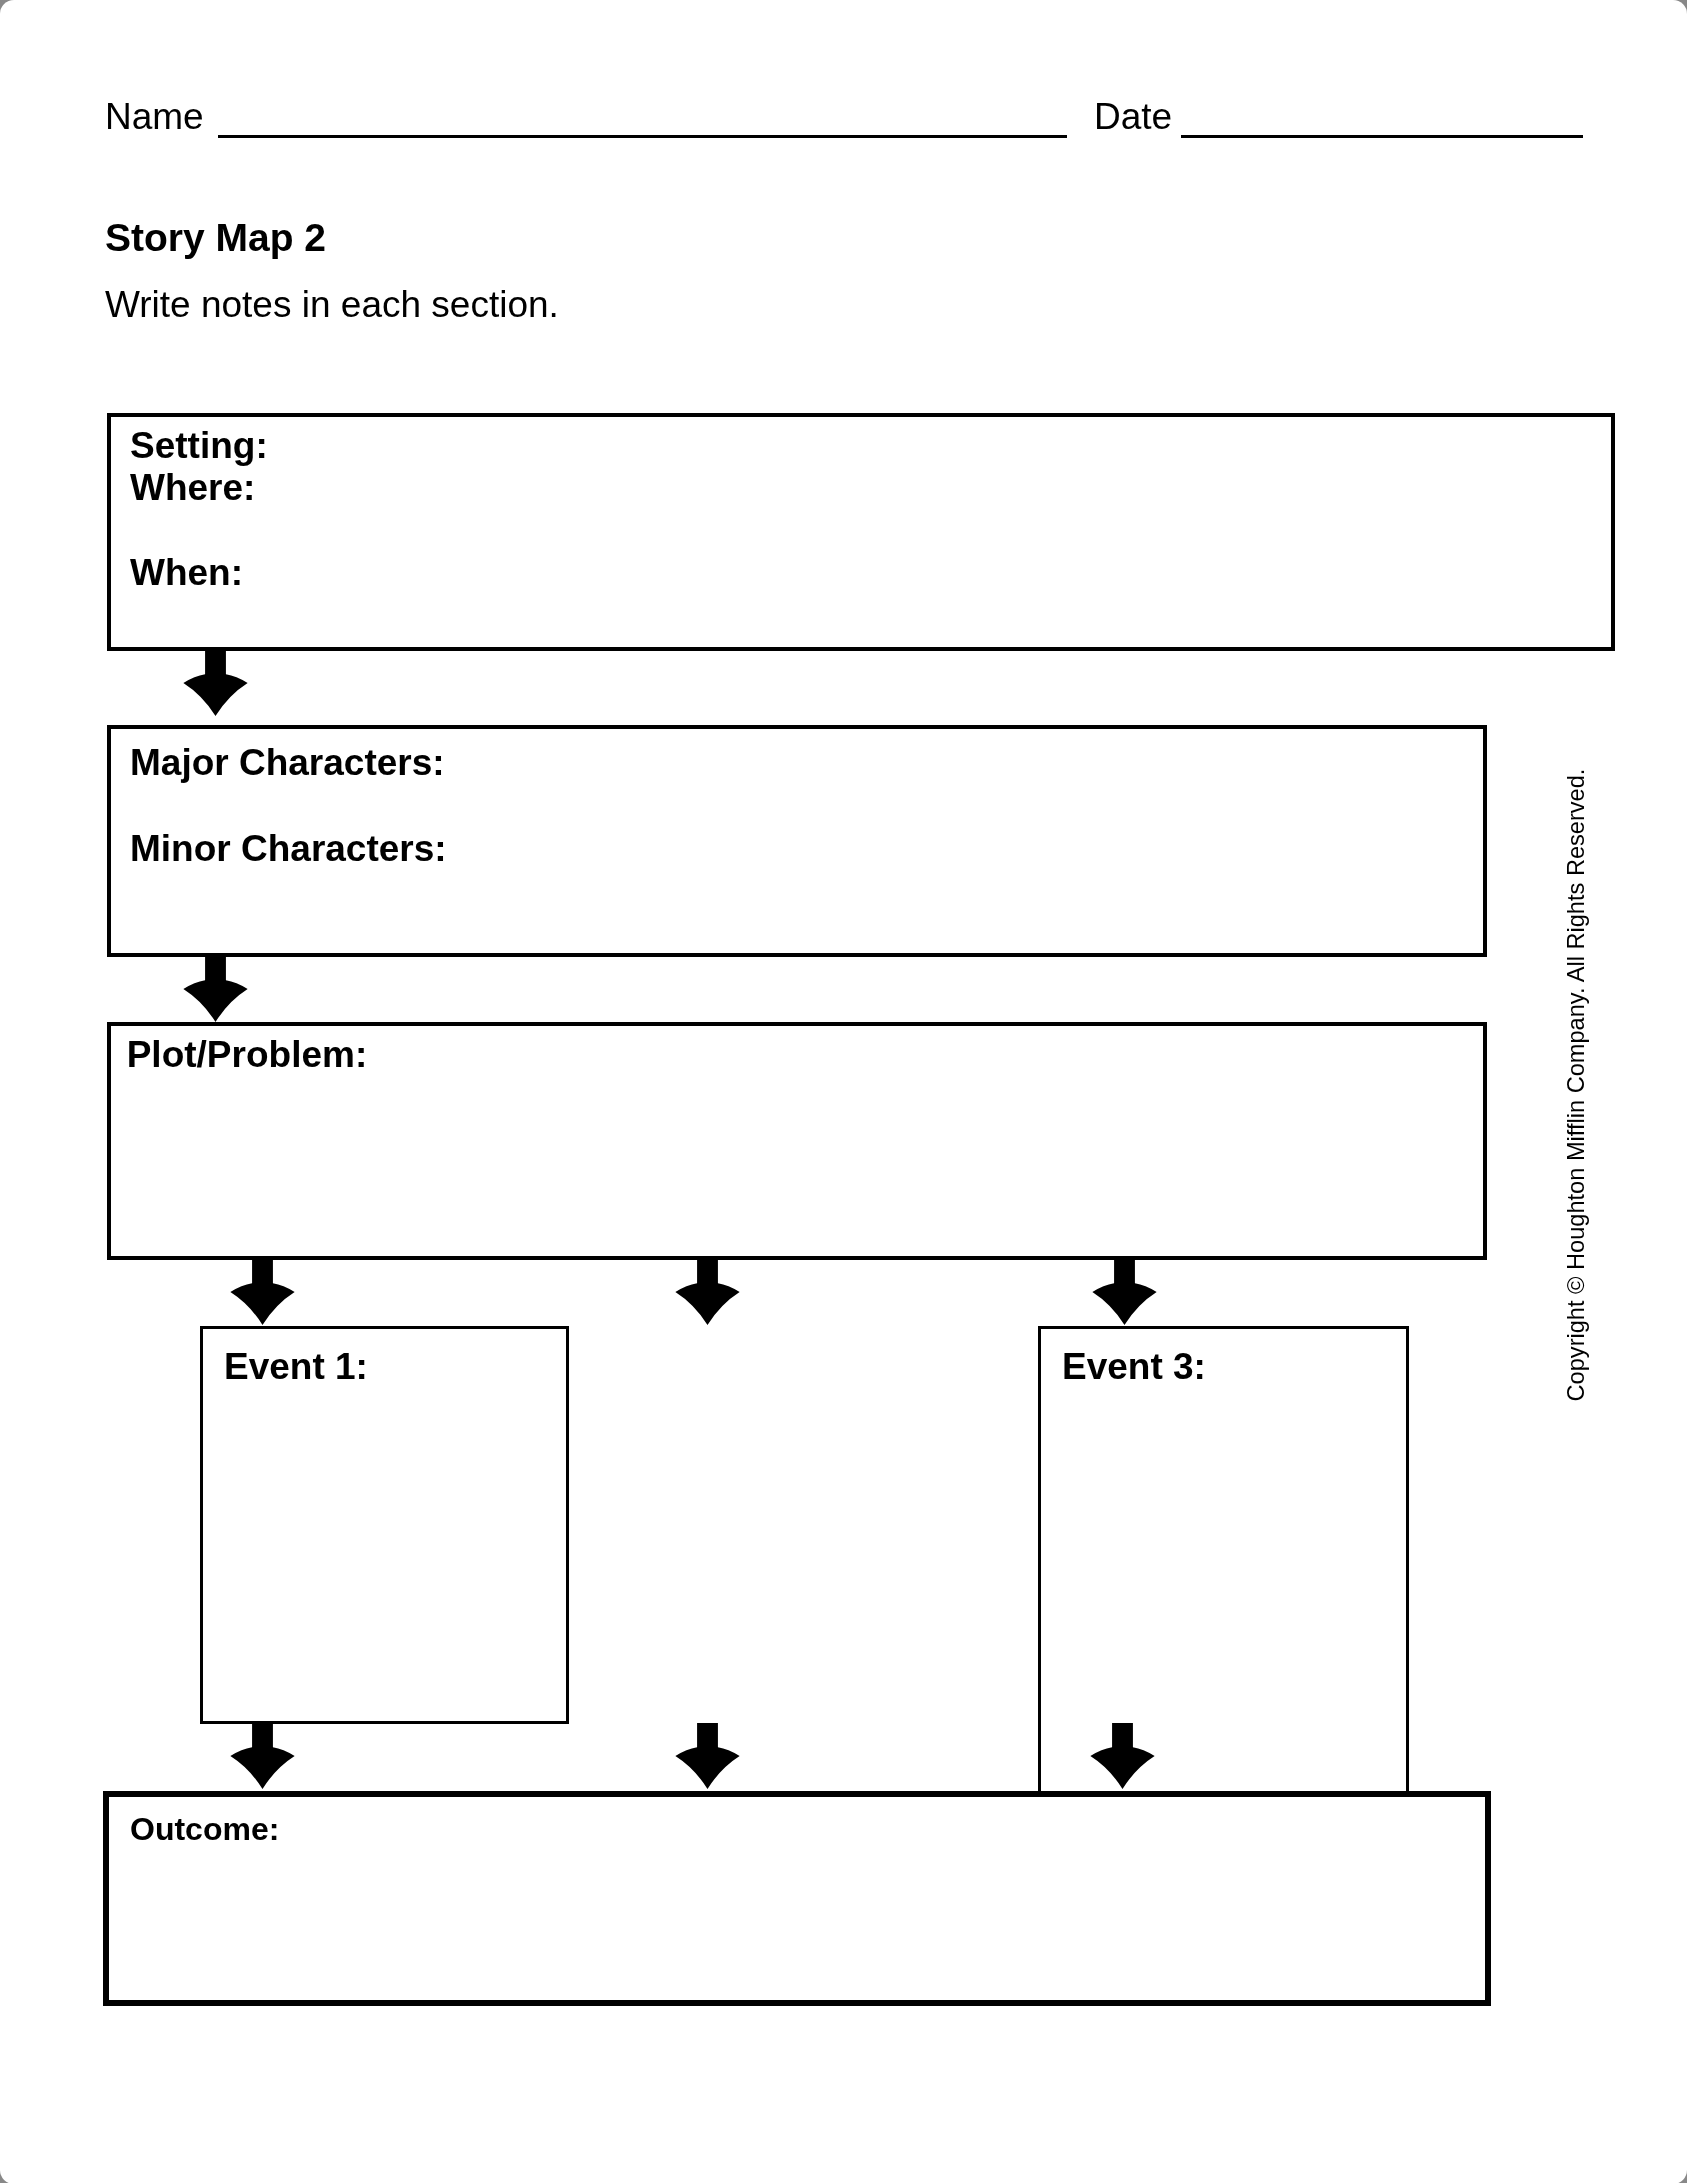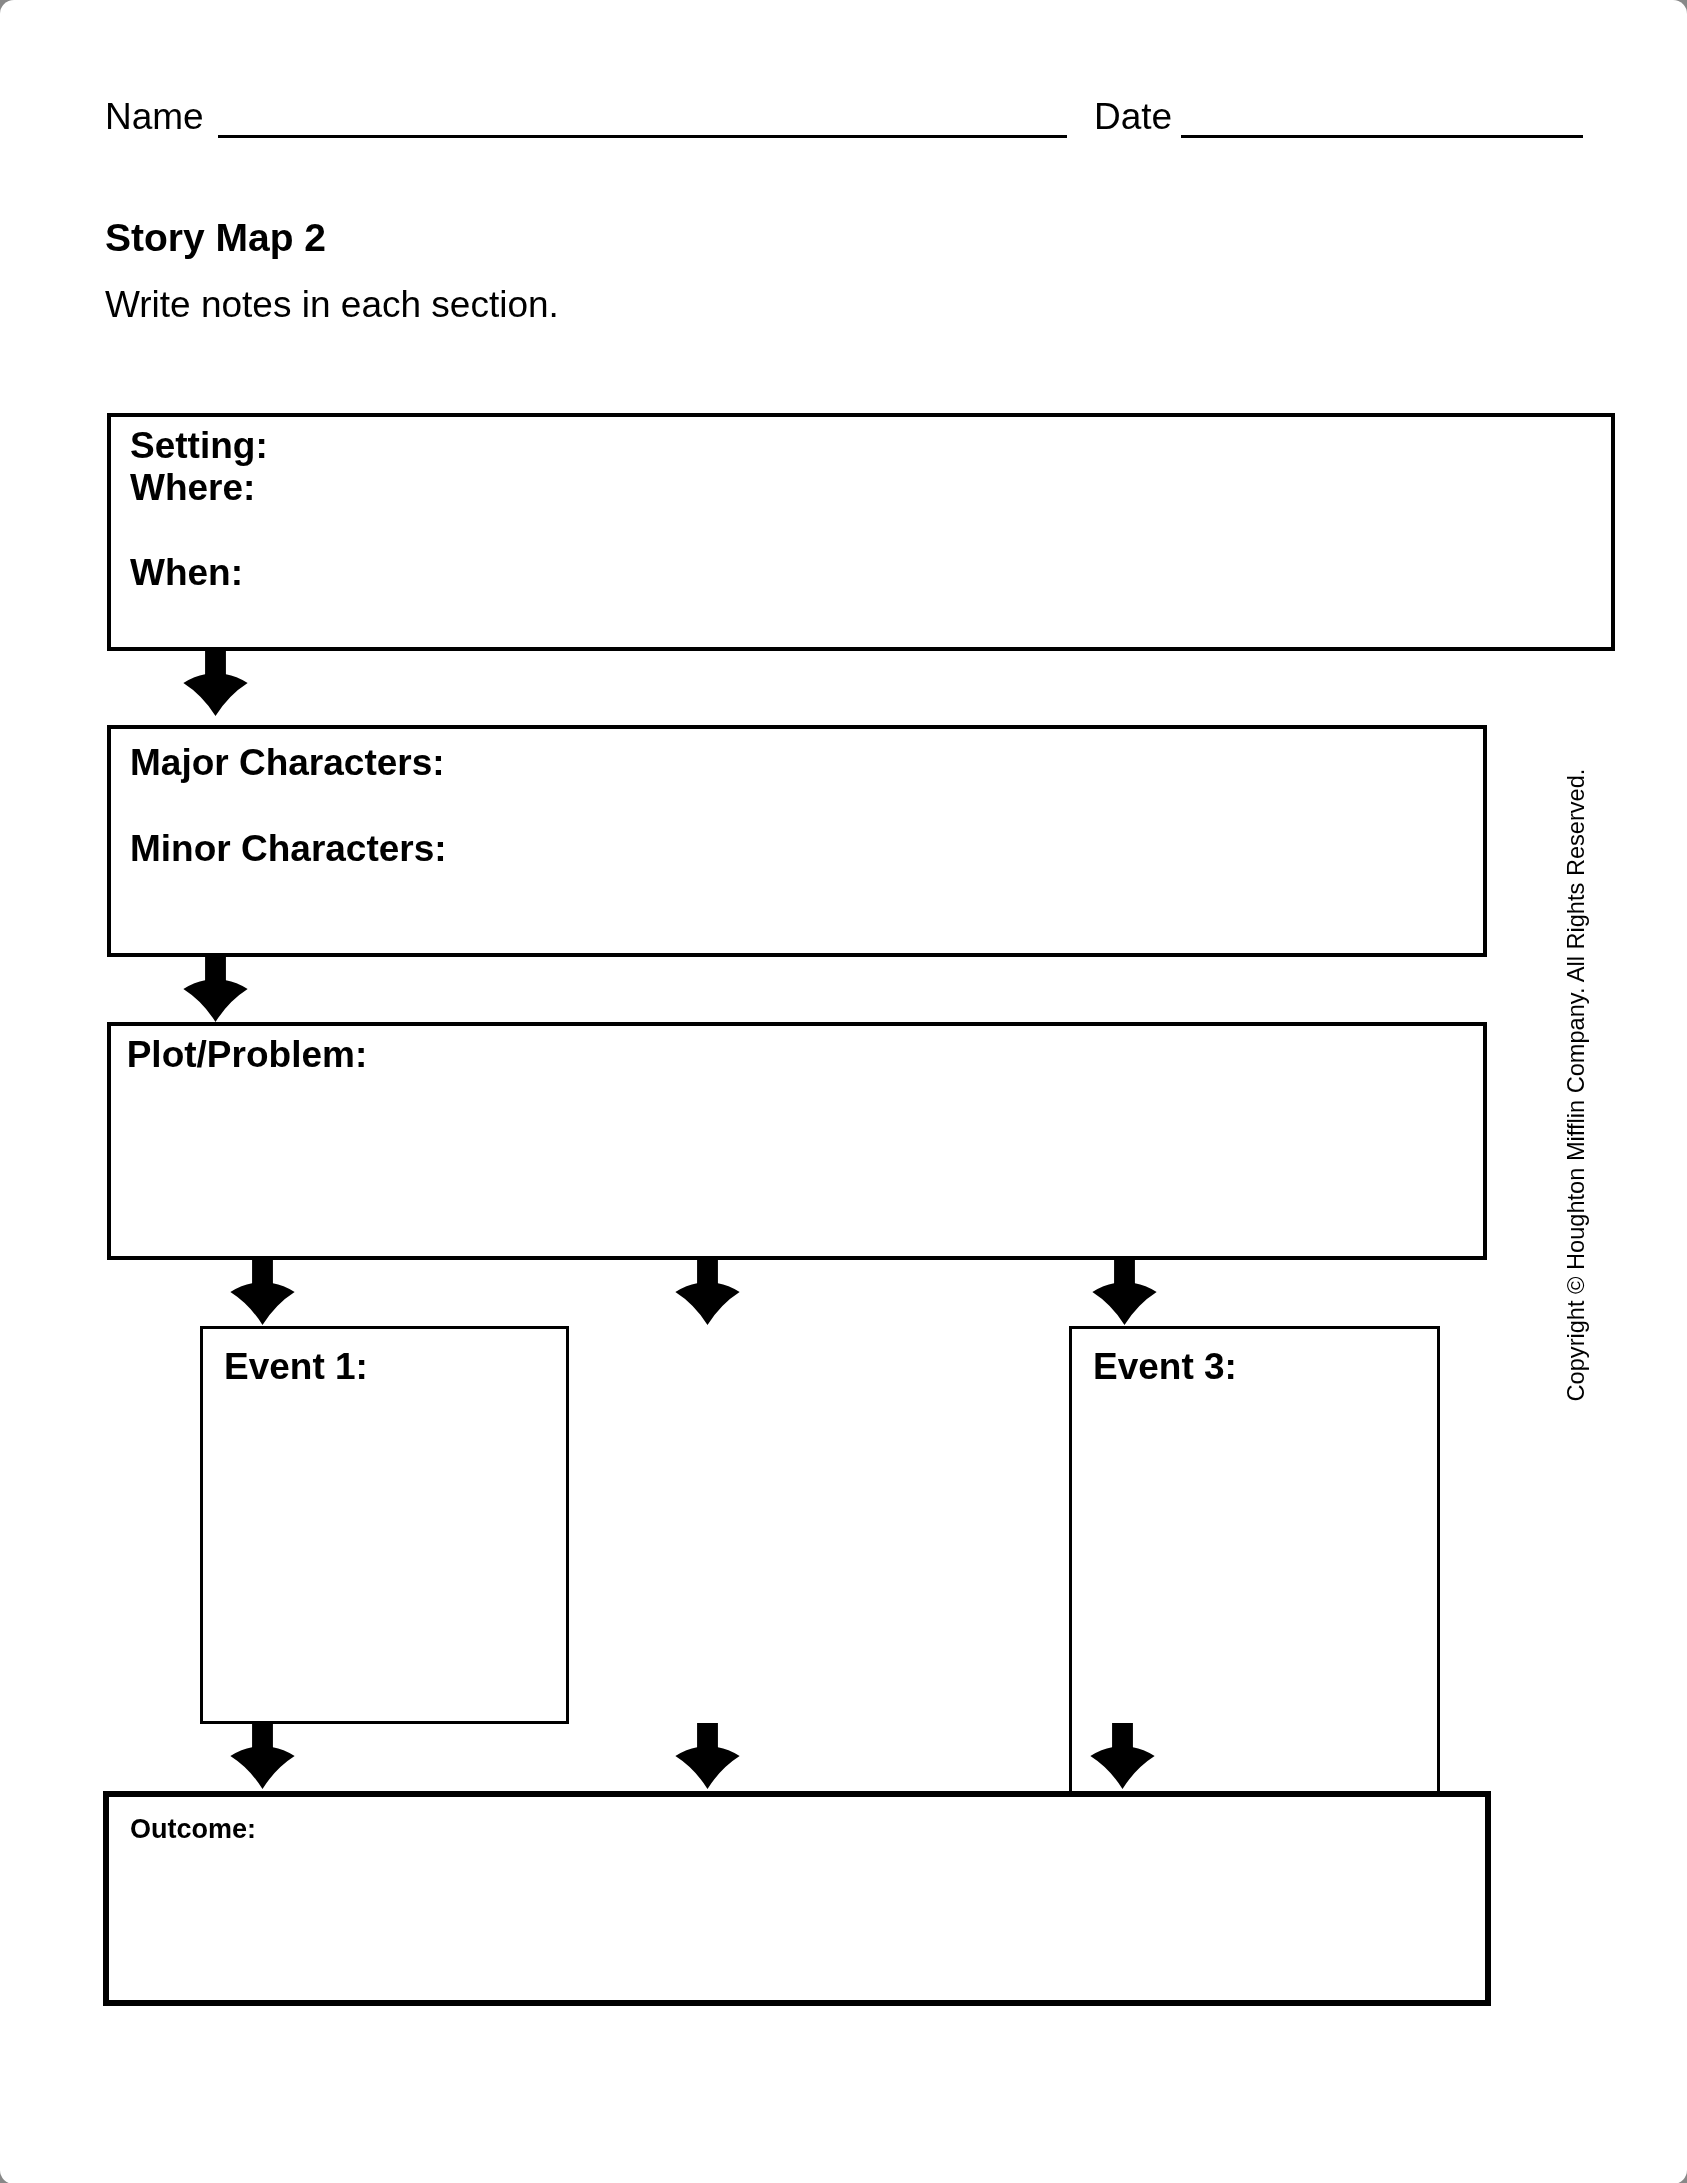"Event 3:" div.map-box { margin-left: 31px -> none }
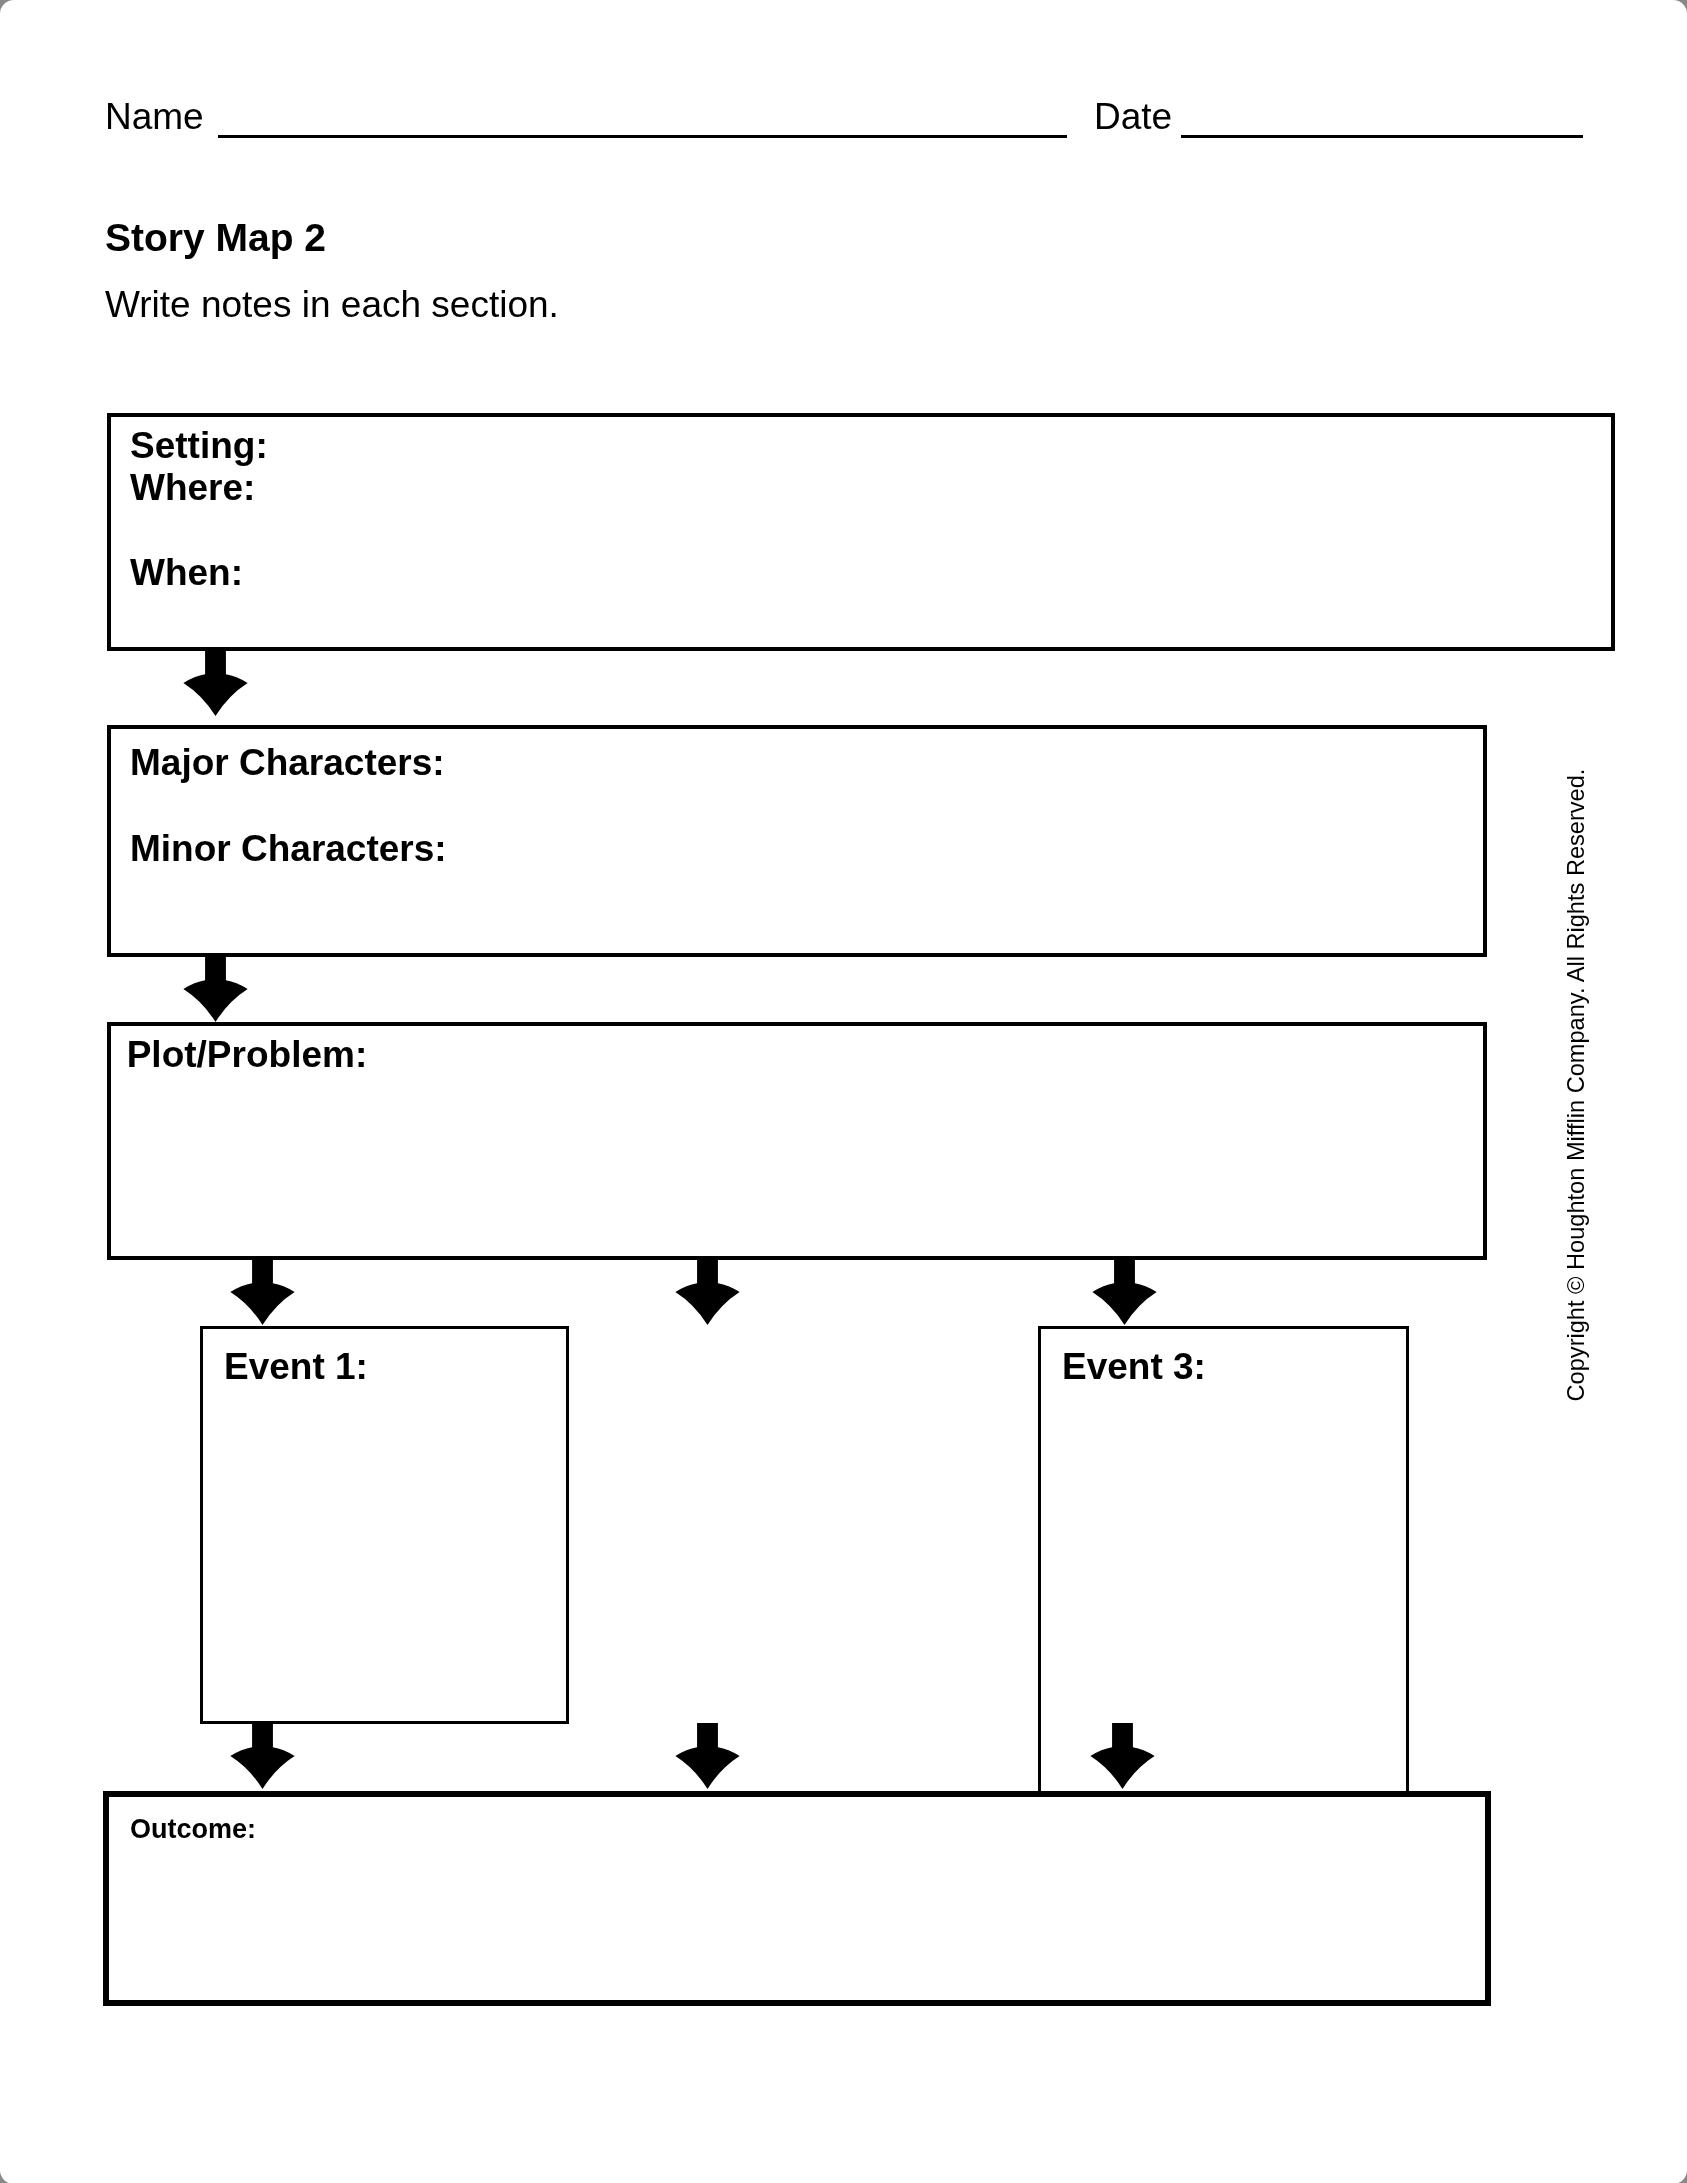"Outcome:" .outcome-label { font-size: 27px -> 32px }
